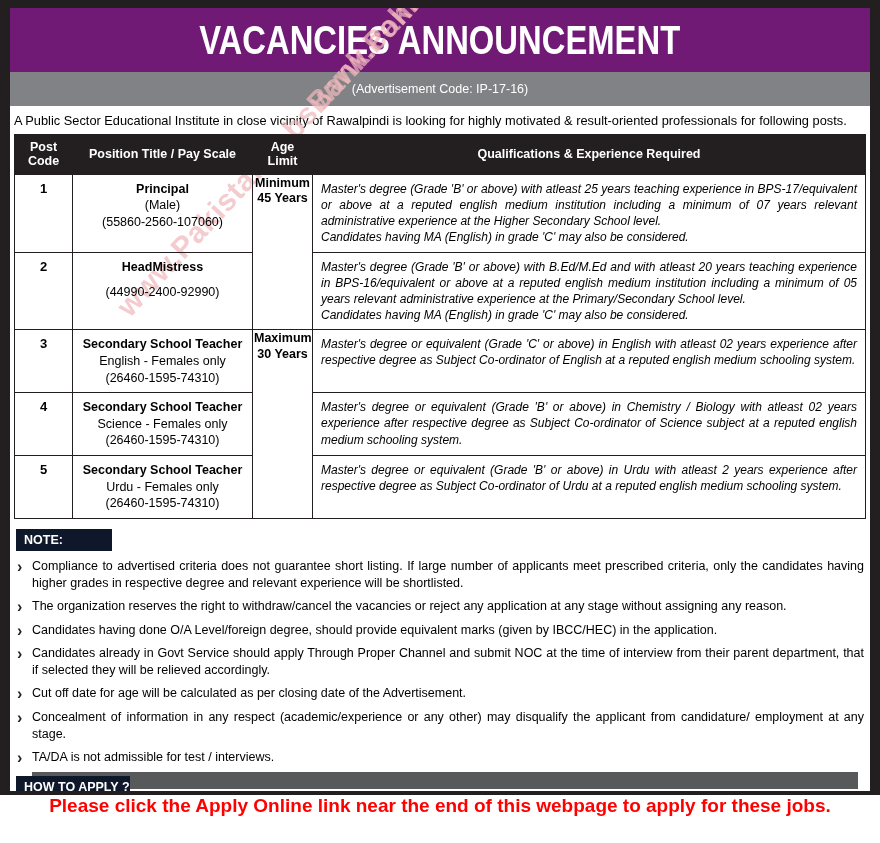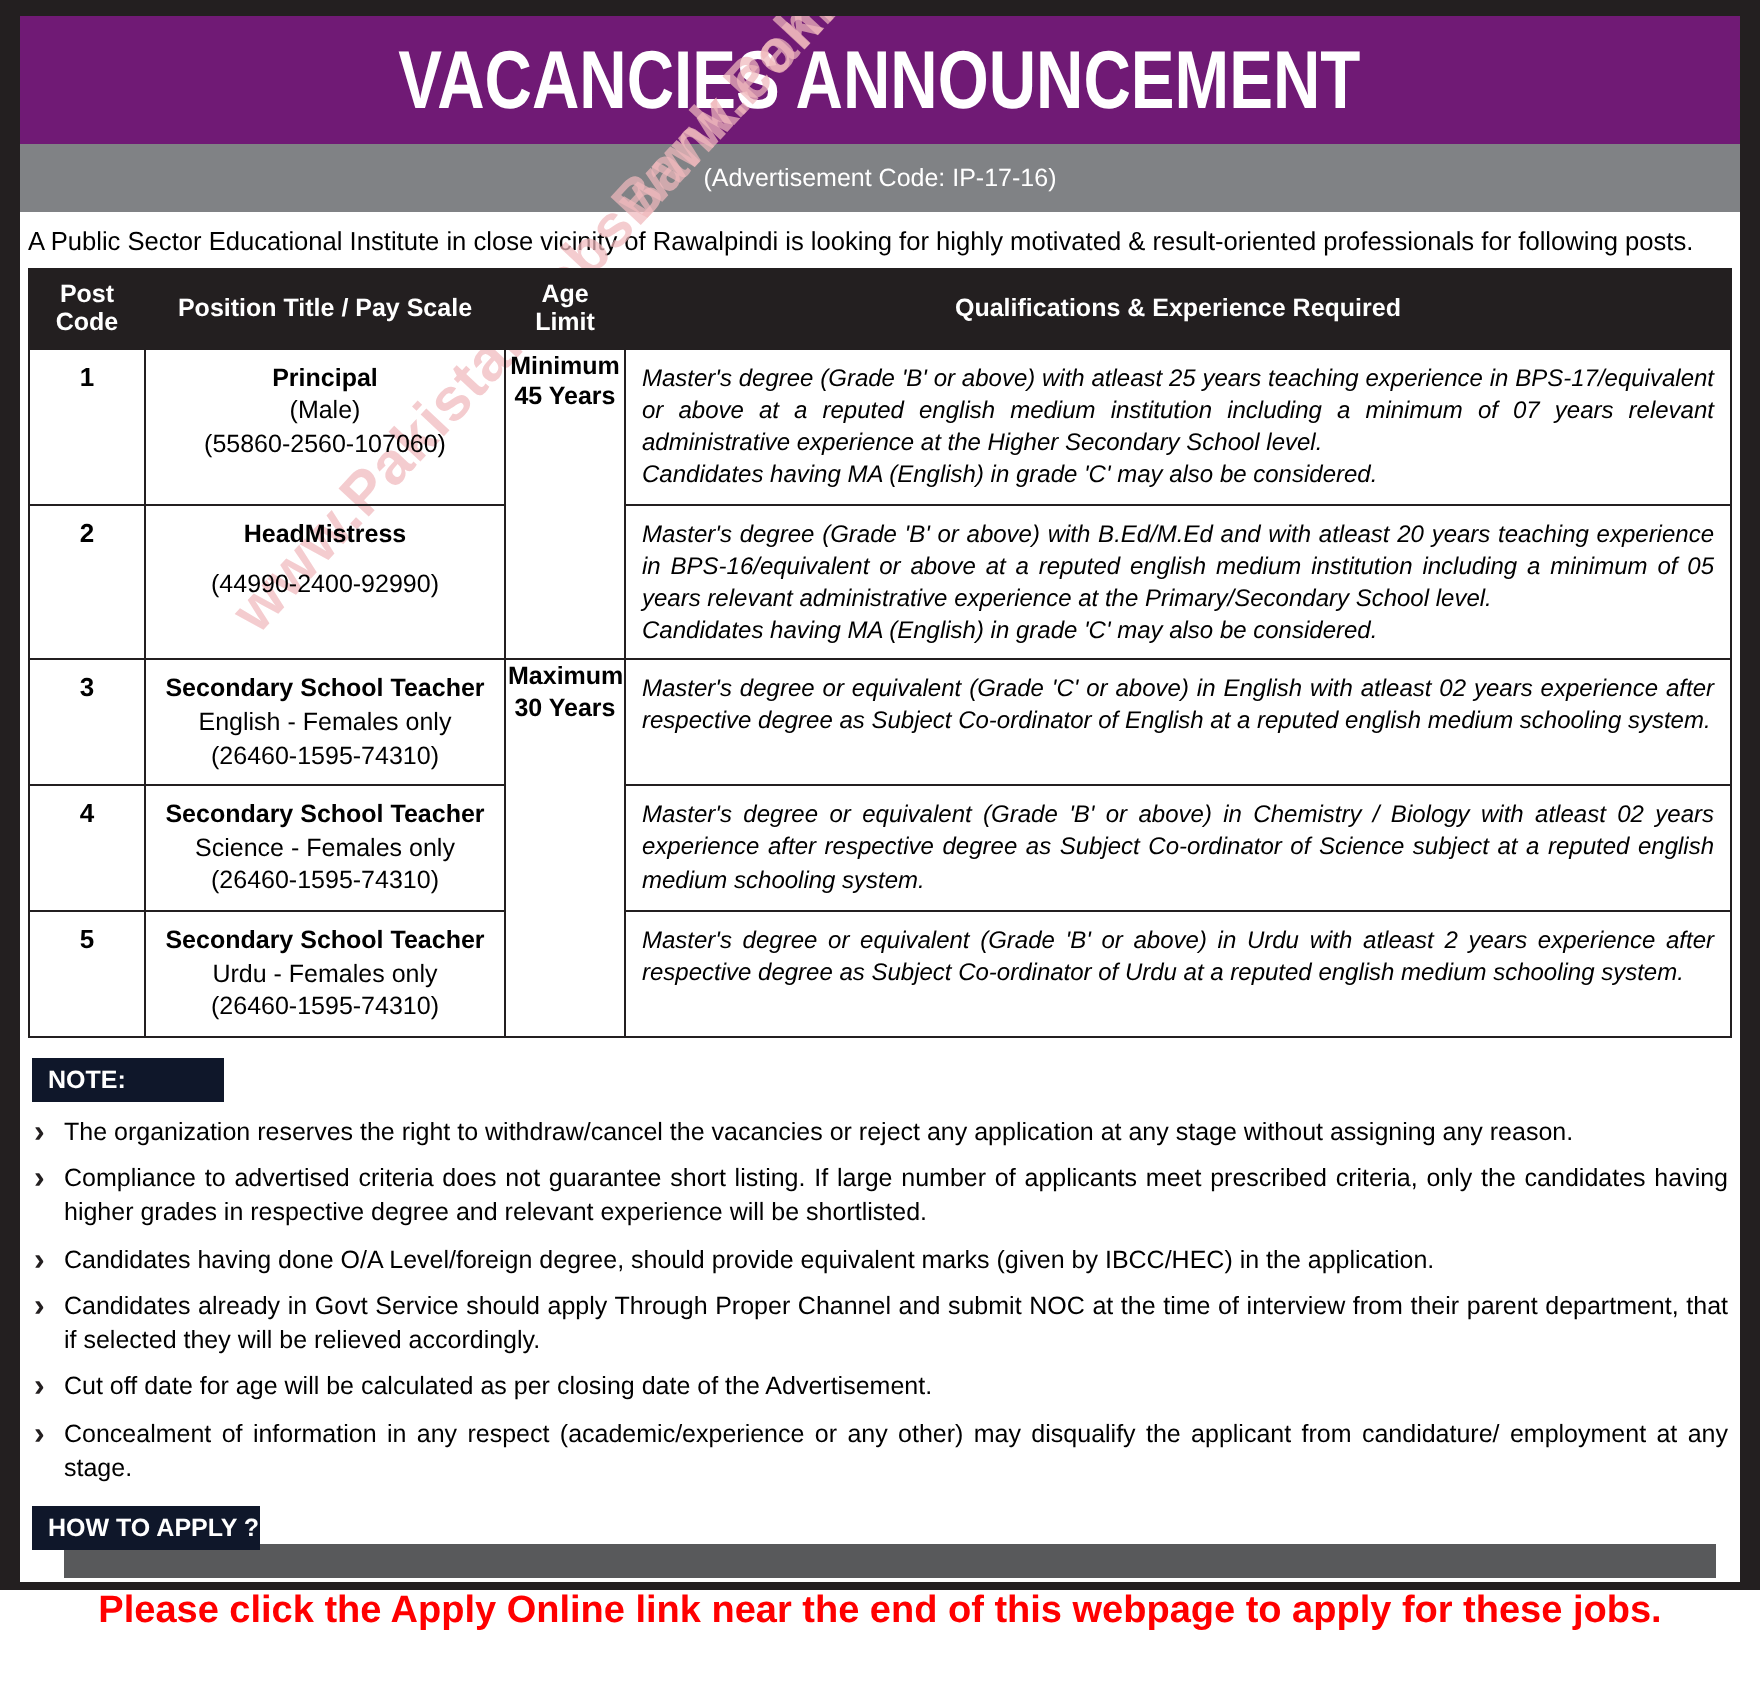"The organization reserves the right" li { order: before "Compliance to advertised criteria does" -> after "Compliance to advertised criteria does" }
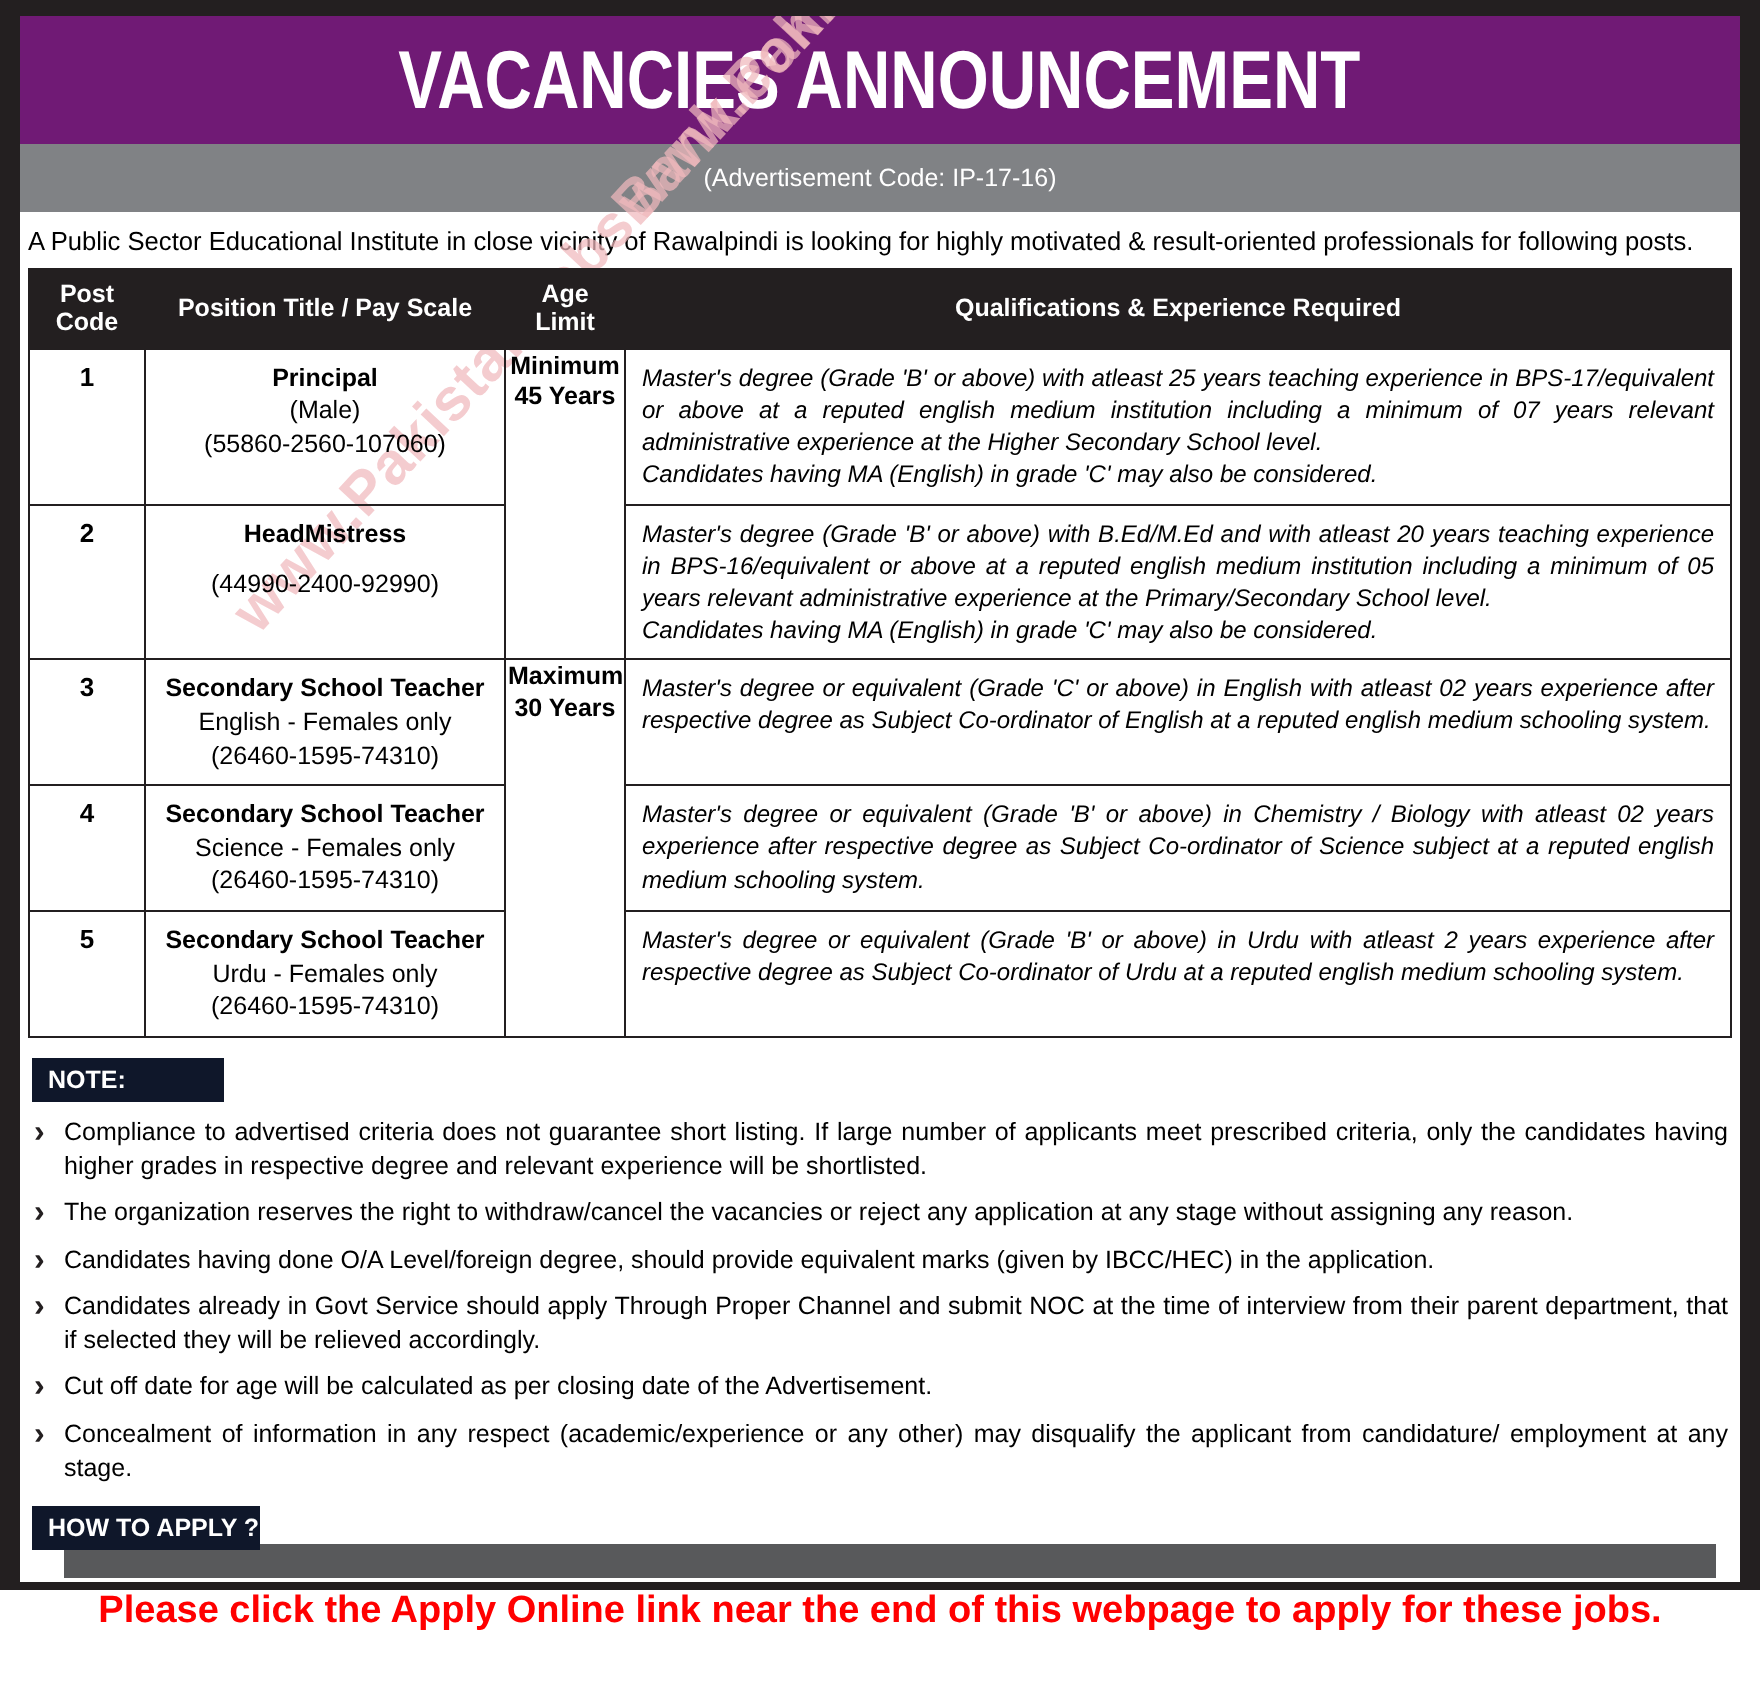"TA/DA is not admissible for" li.nojust { html: none -> <li>TA/DA is not admissible for test / interviews.</li> }
